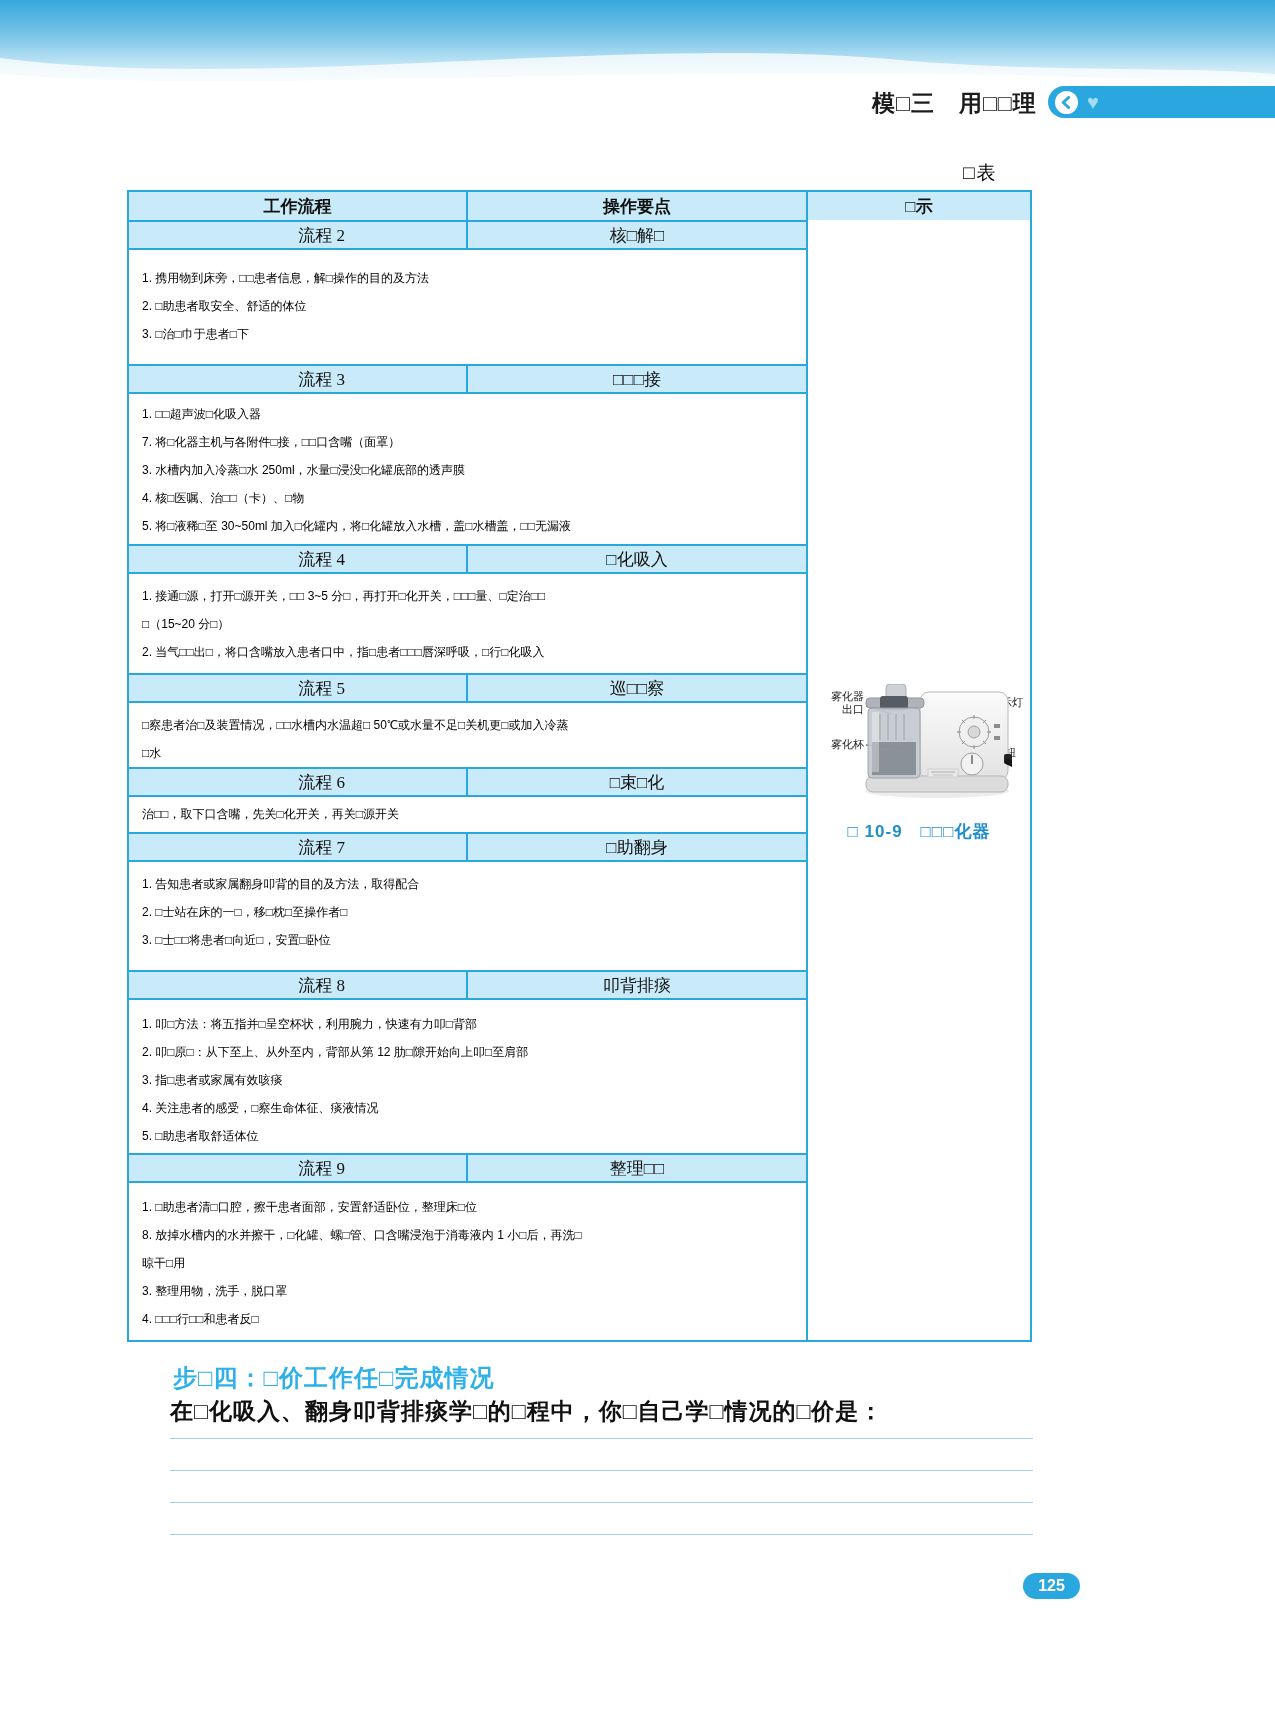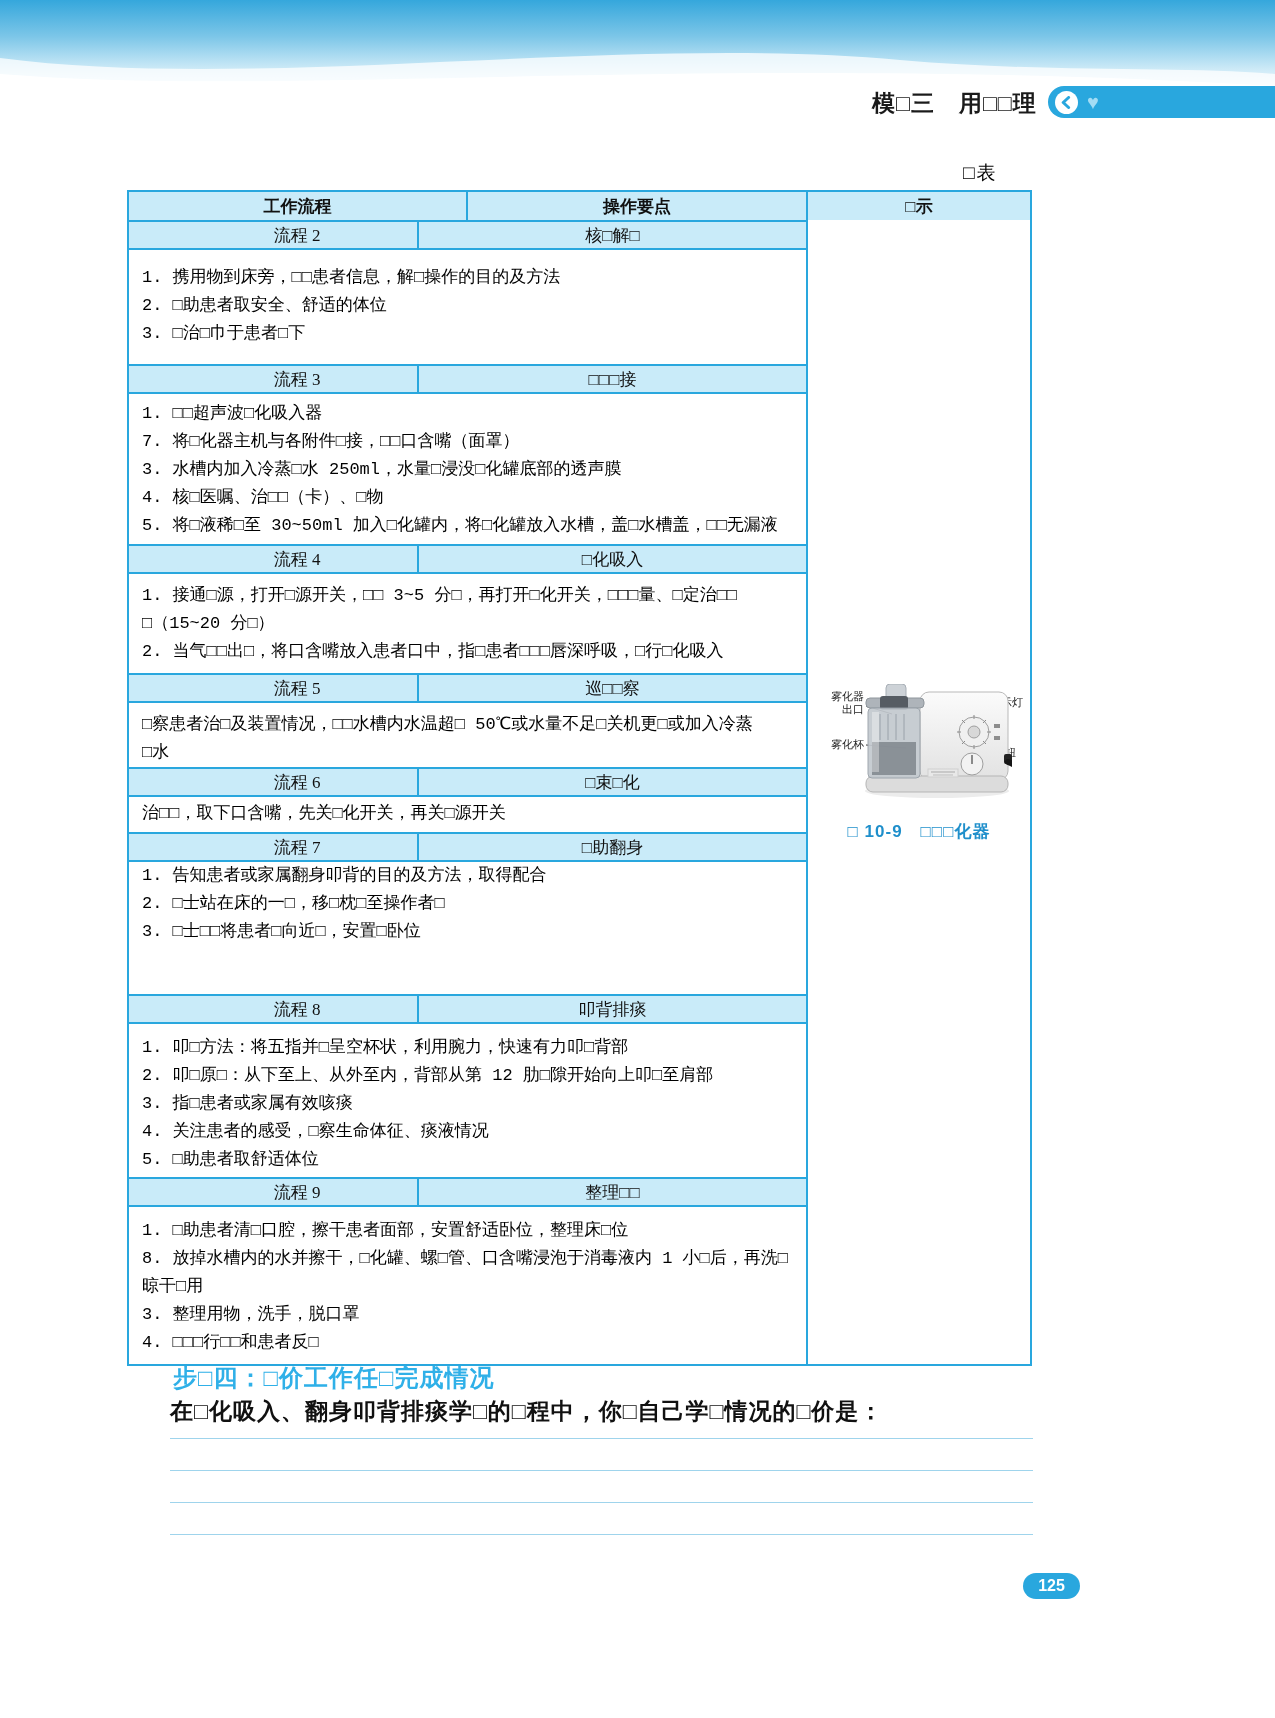"流程 2" .label-row .flow { width: 288px -> 337px }
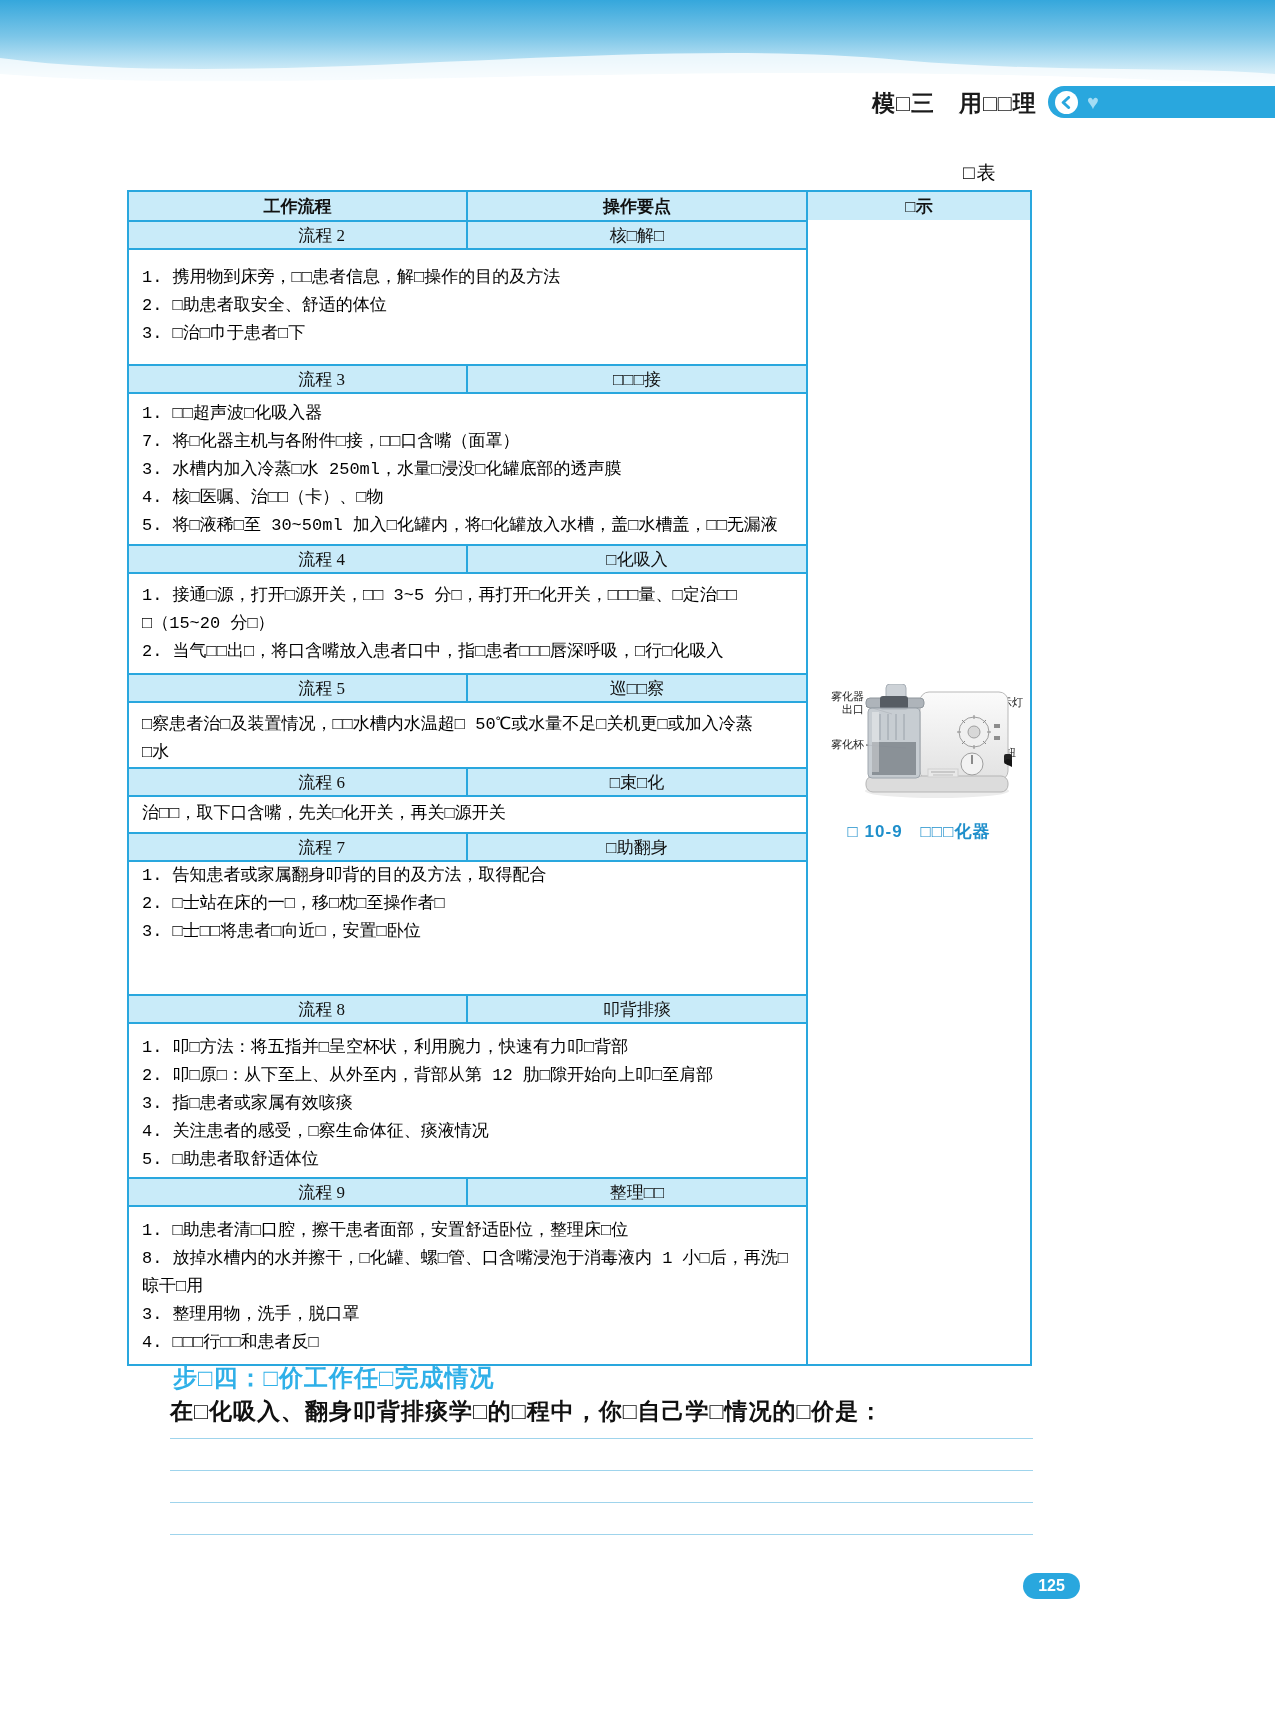"1. 携用物到床旁，□□患者信息，解□操作的目的及方法" .body-rows { font-family: Liberation Mono, monospace -> Liberation Sans, sans-serif; font-size: 17px -> 12px }
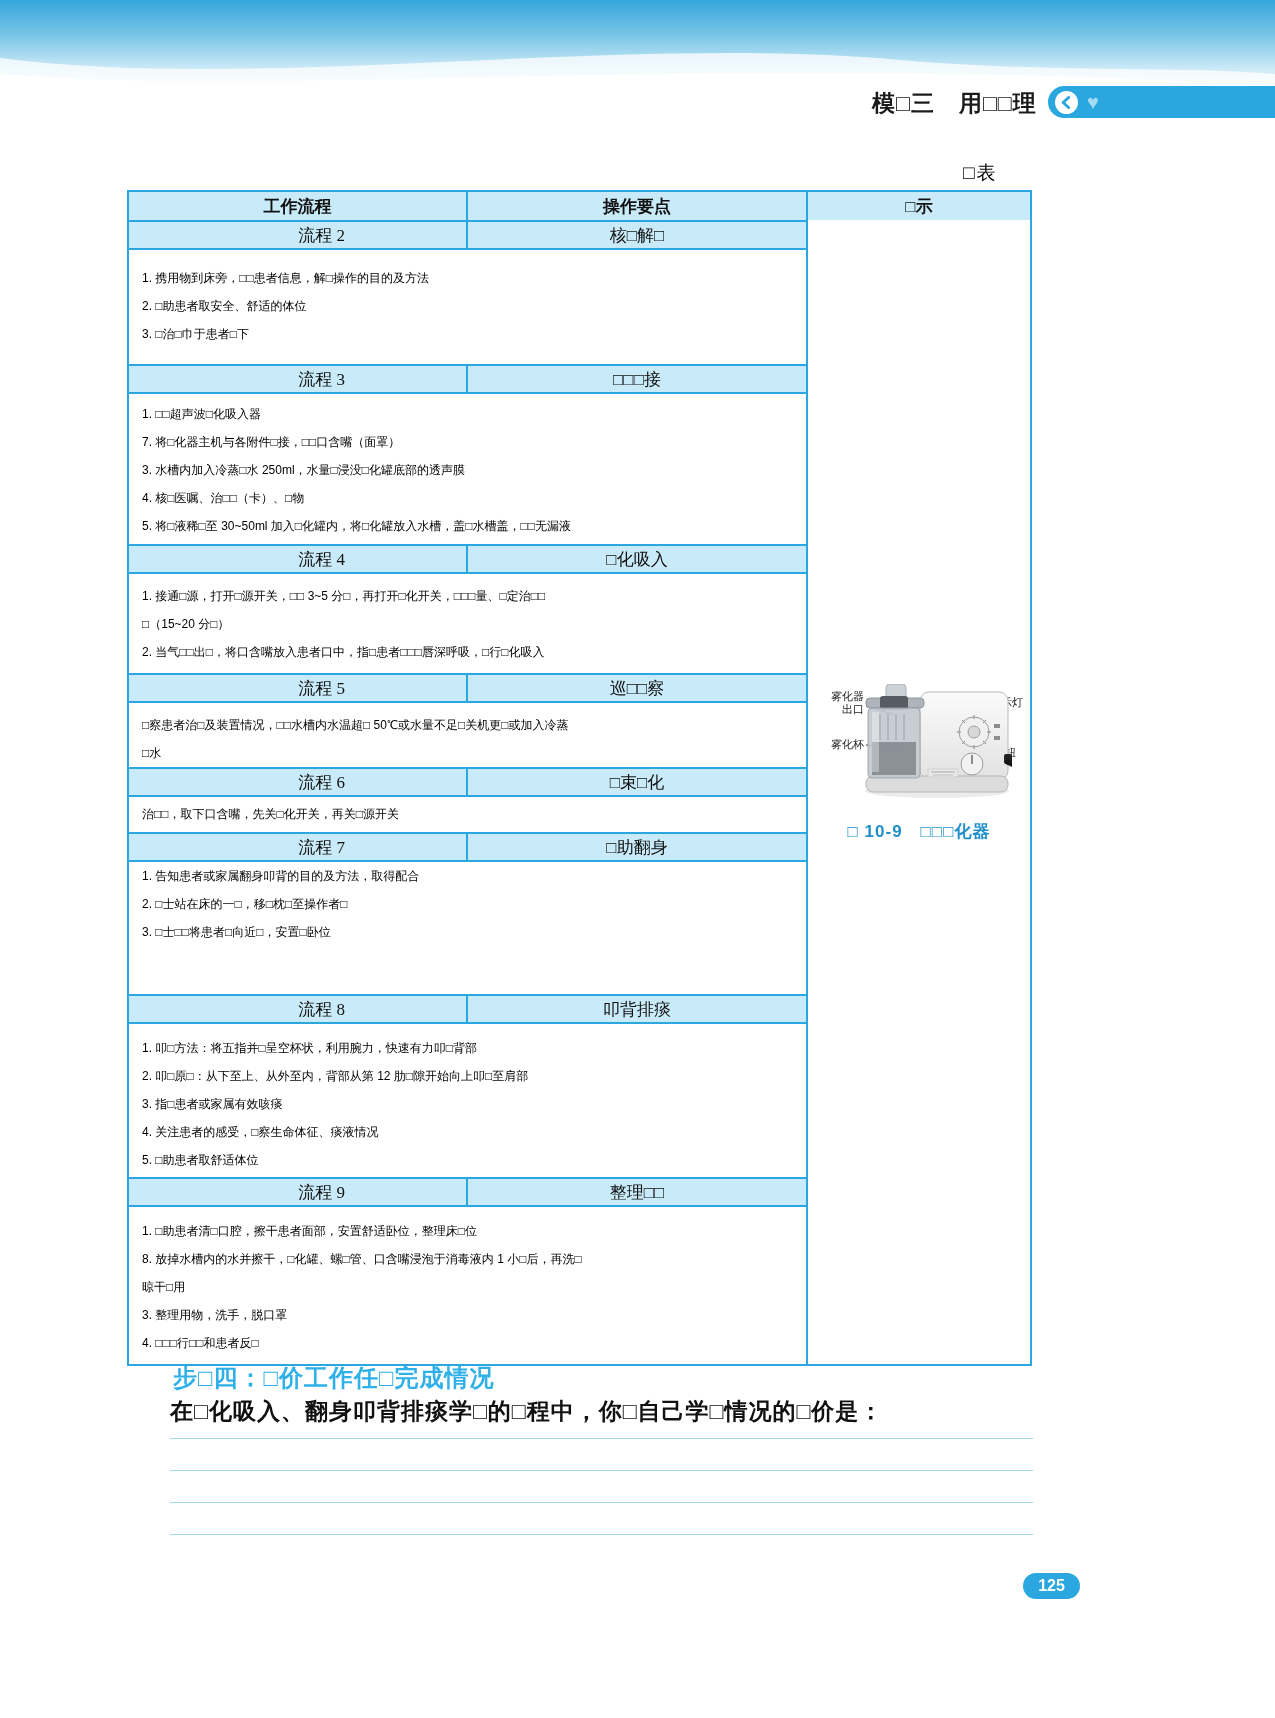"1. 告知患者或家属翻身叩背的目的及方法，取得配合" div.body-rows { height: 132px -> 108px; padding-top: none -> 8px }
